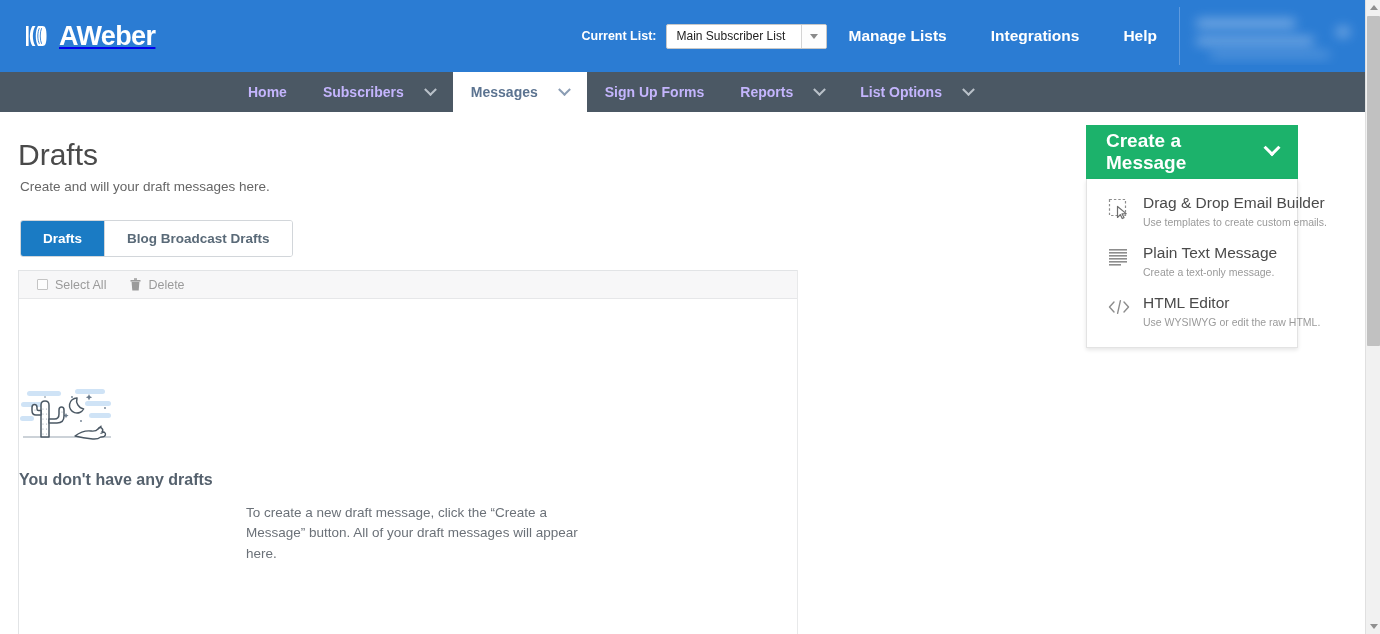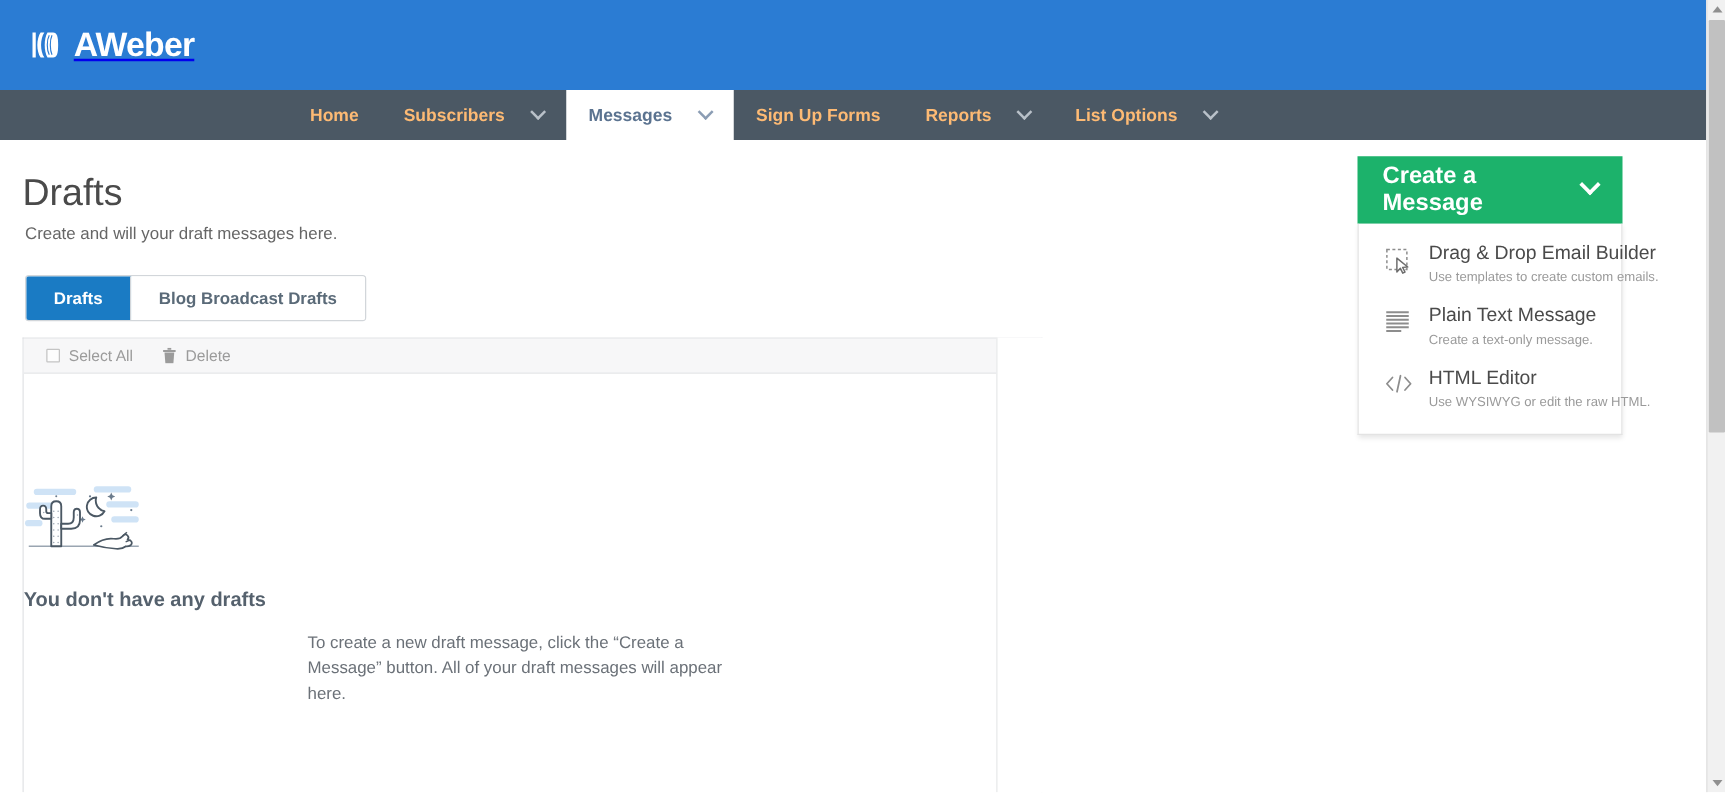"Current List:" div.topbar-right { html: none -> <div> <span>Current List:</span> <div> <span>Main Subscriber List</span> <span> <i></i> </span> </div> <a>Manage Lists</a> <a>Integrations</a> <a>Help</a> <div> <span></span> <span></span> <span></span> <span></span> </div> </div> }
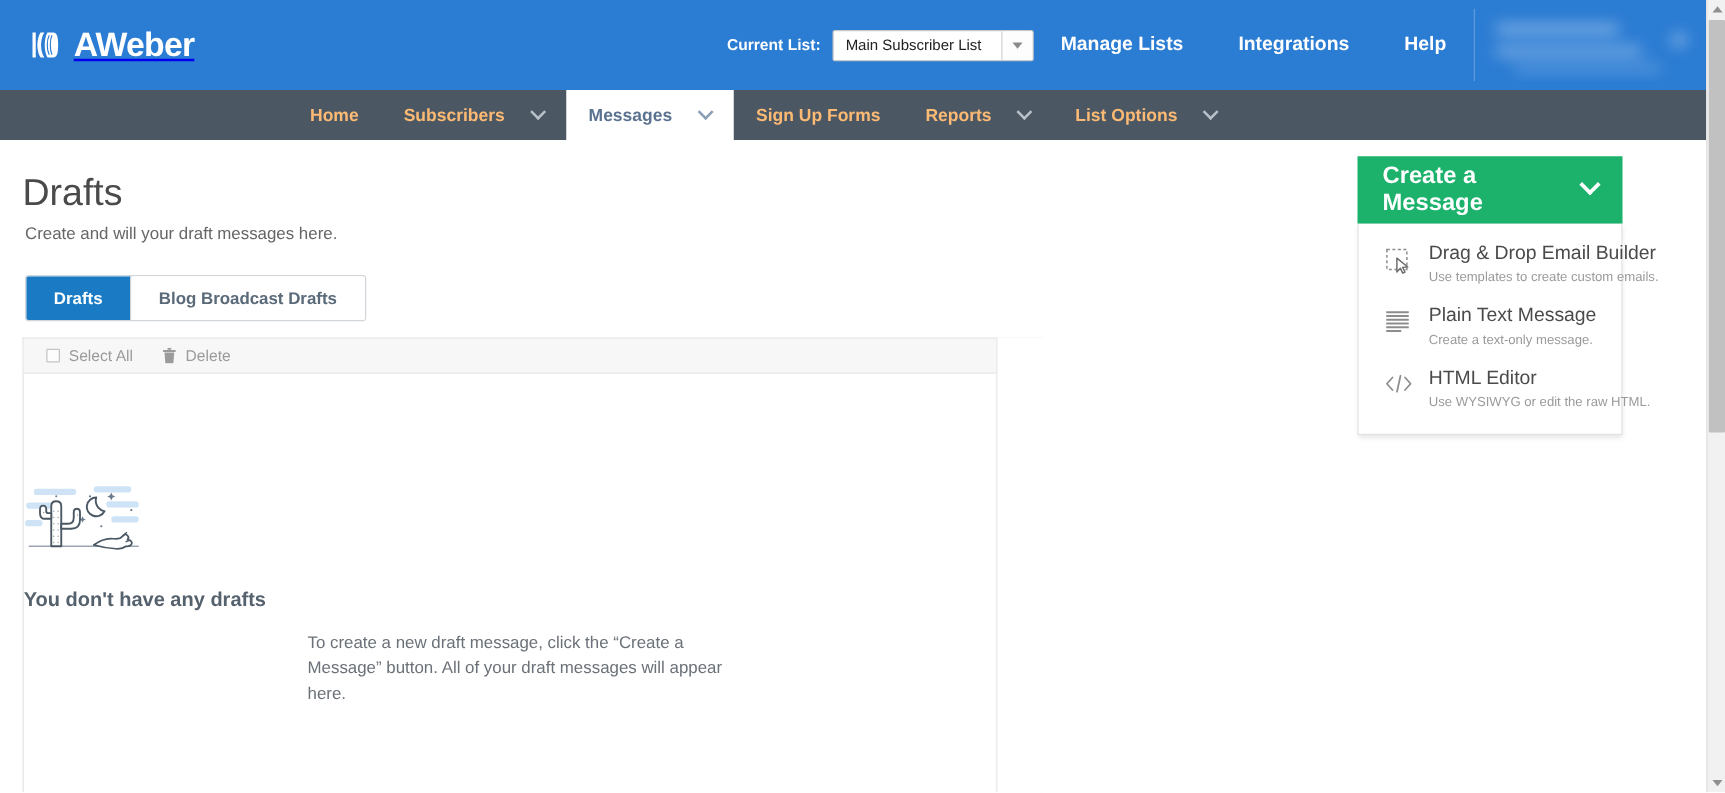"Home" .nav-item { color: #fdba74 -> #c4b5fd }
